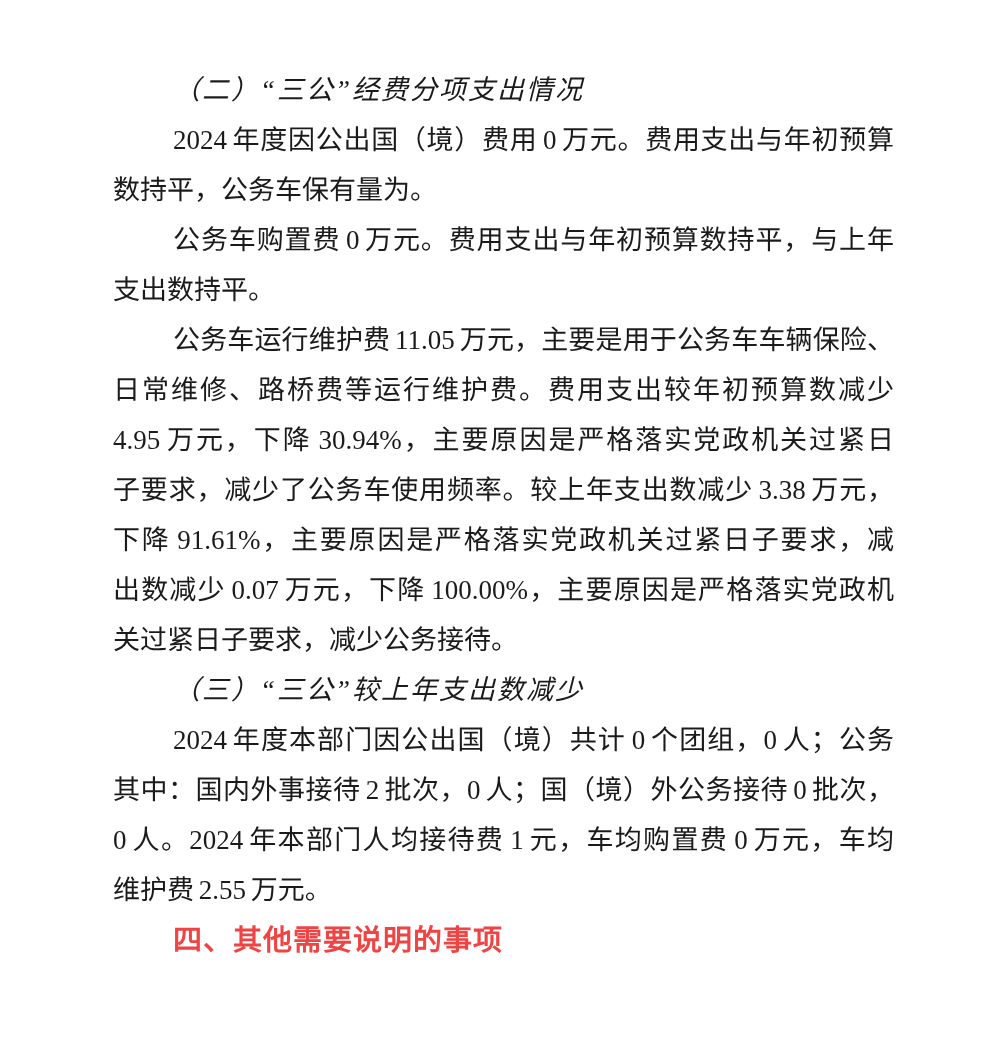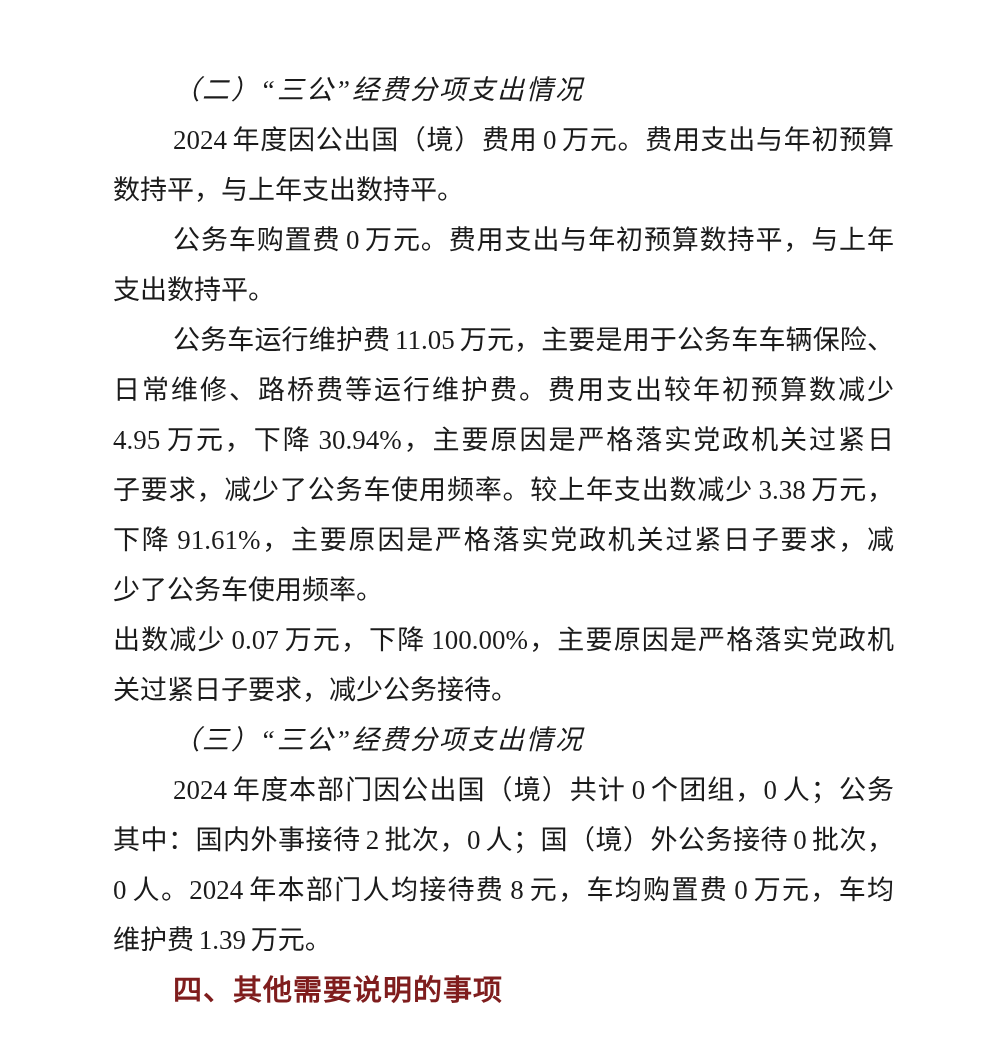"数持平，与上年支出数持平。" div.line { text: 与上年支出数持平 -> 公务车保有量为 }
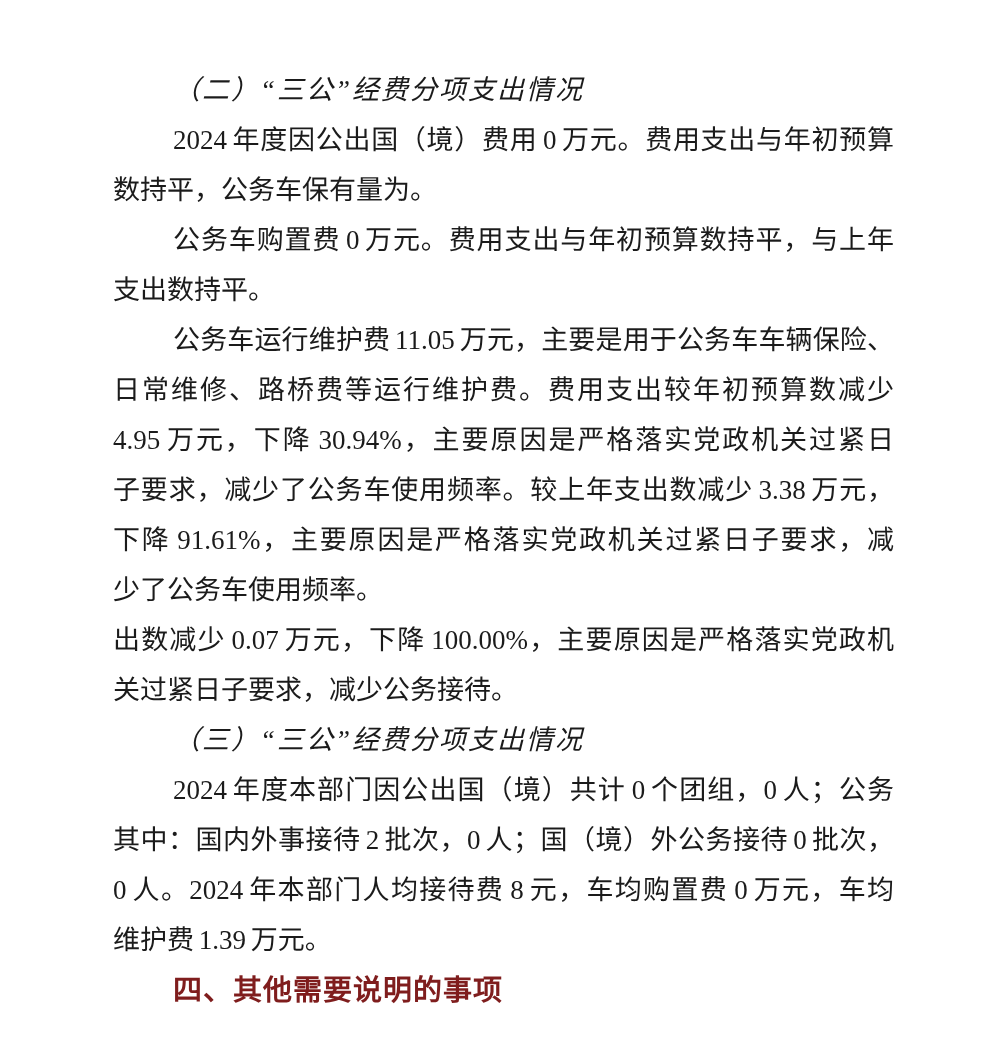"少了公务车使用频率。" div.line { html: <div>少了公务车使用频率。</div> -> none }
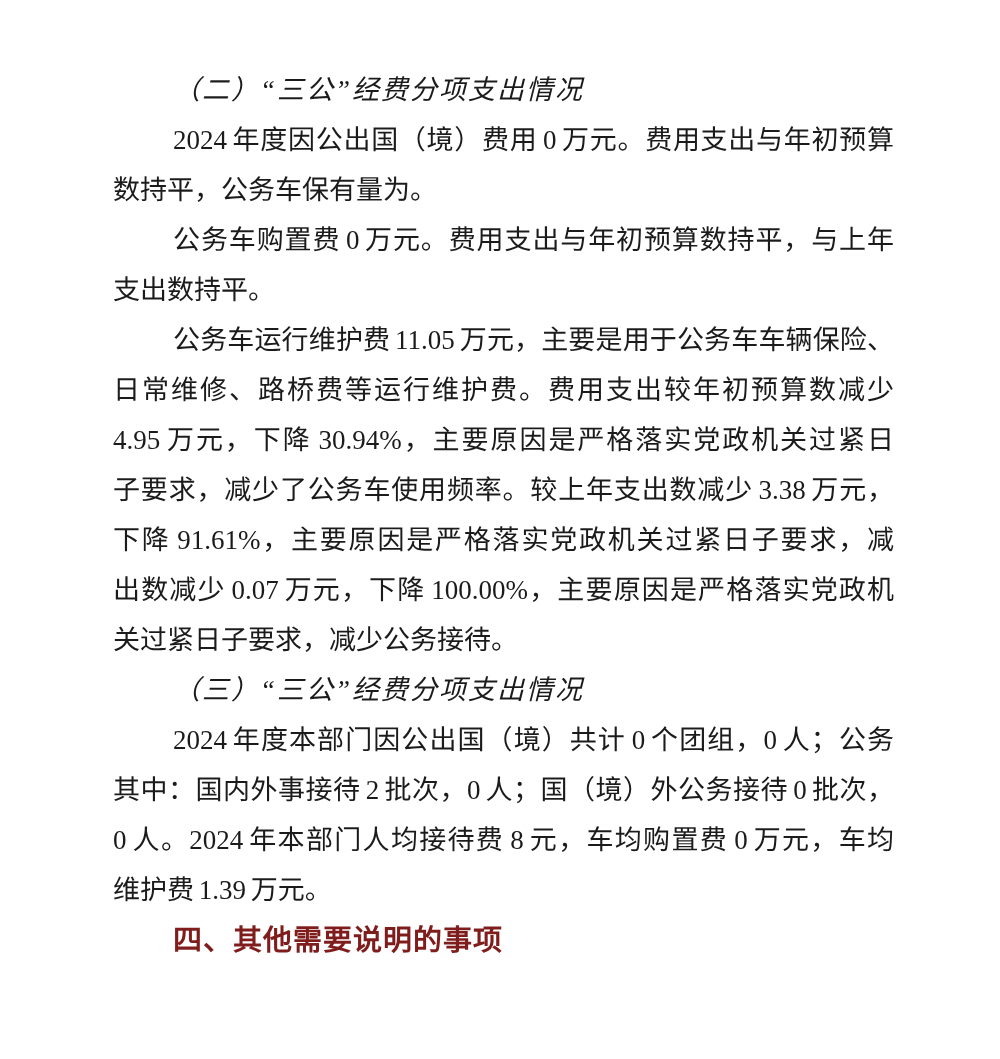"（三）“三公”经费分项支出情况" div.line { text: 经费分项支出情况 -> 较上年支出数减少 }
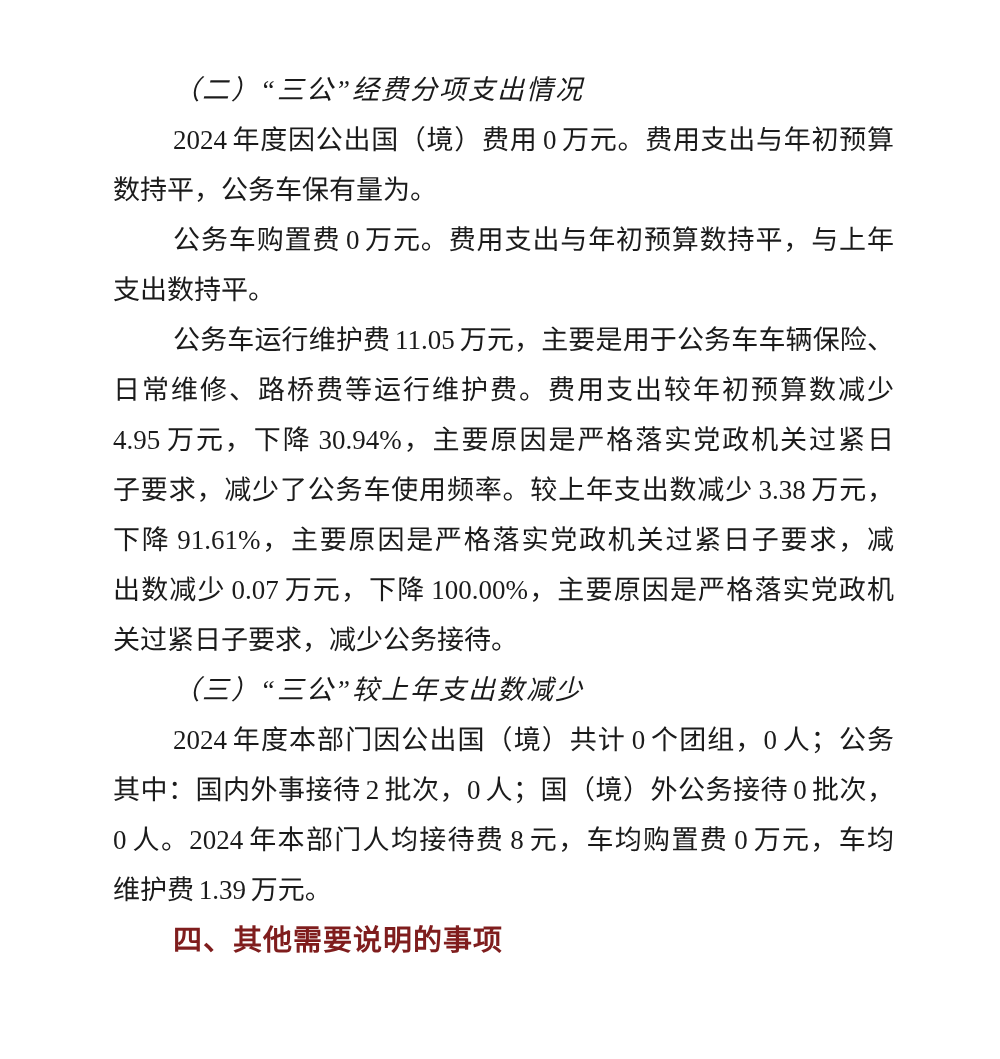"0 人。2024 年本部门人均接待费 8 元，车均购置费" div.line { text: 8 -> 1 }
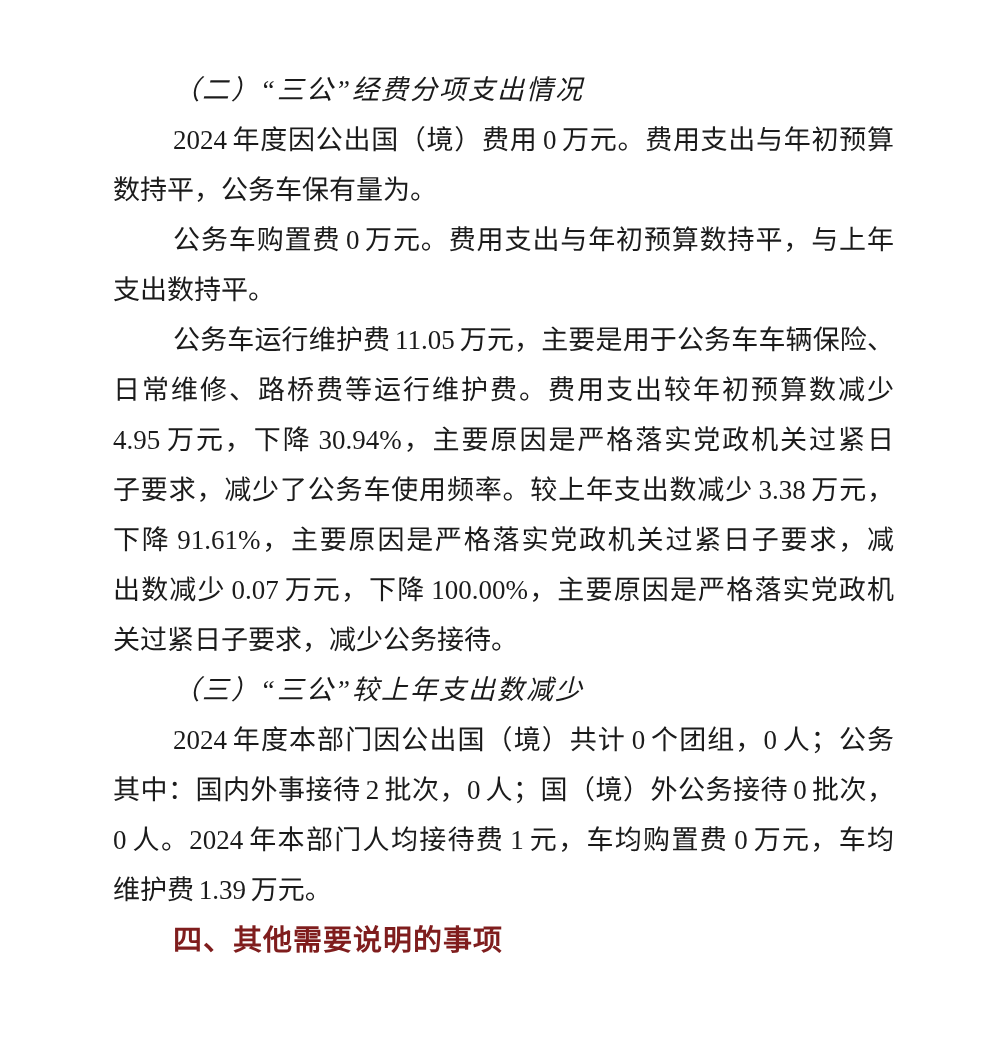"维护费 1.39 万元。" div.line { text: 1.39 -> 2.55 }
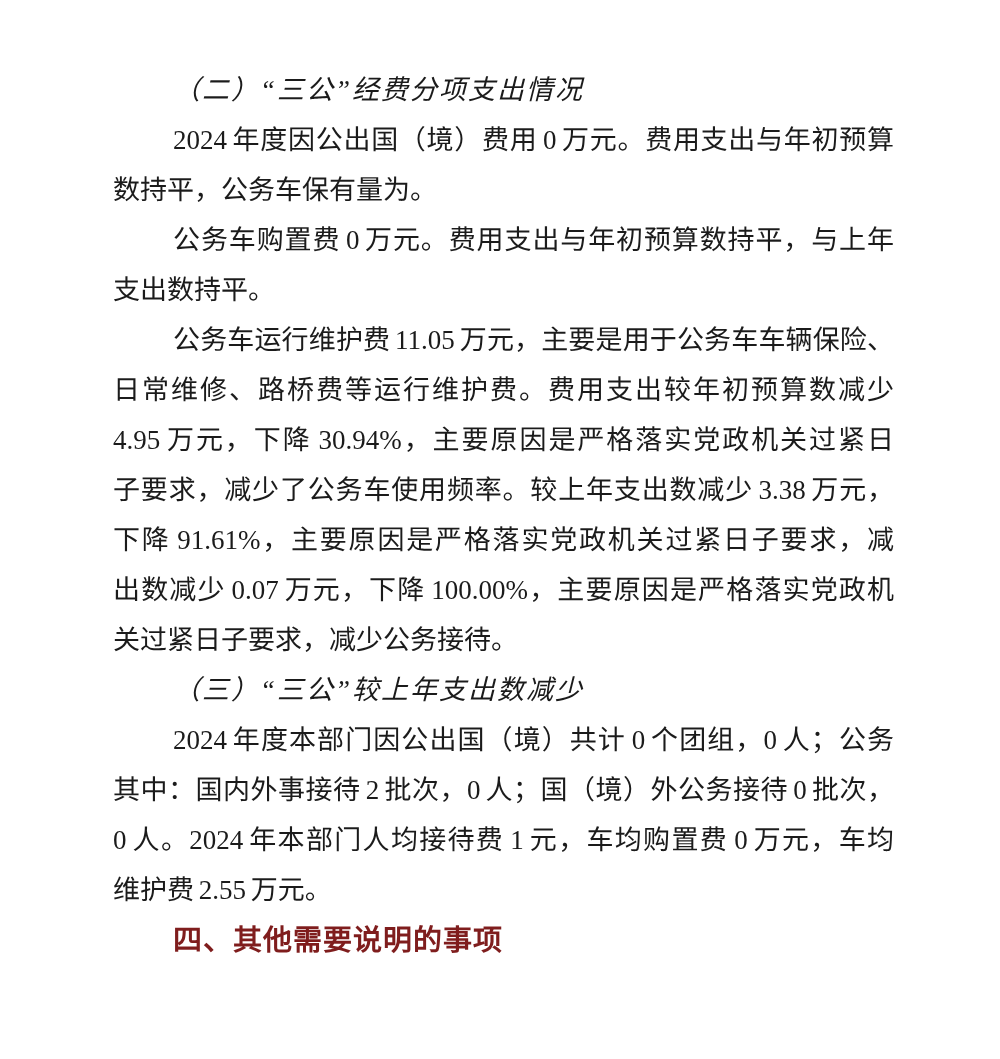"四、其他需要说明的事项" .hei { color: #7f1d1d -> #ef4444 }
